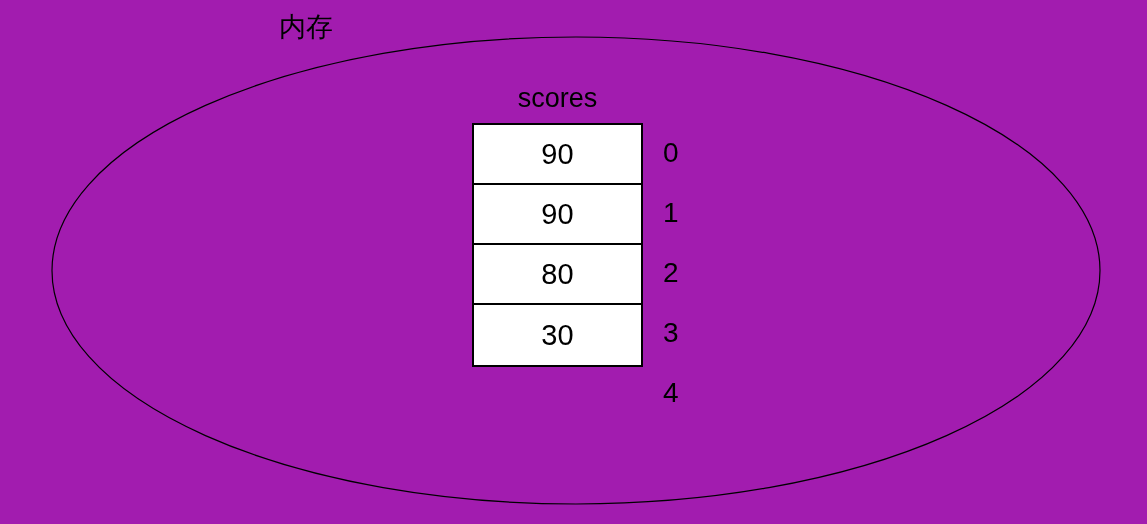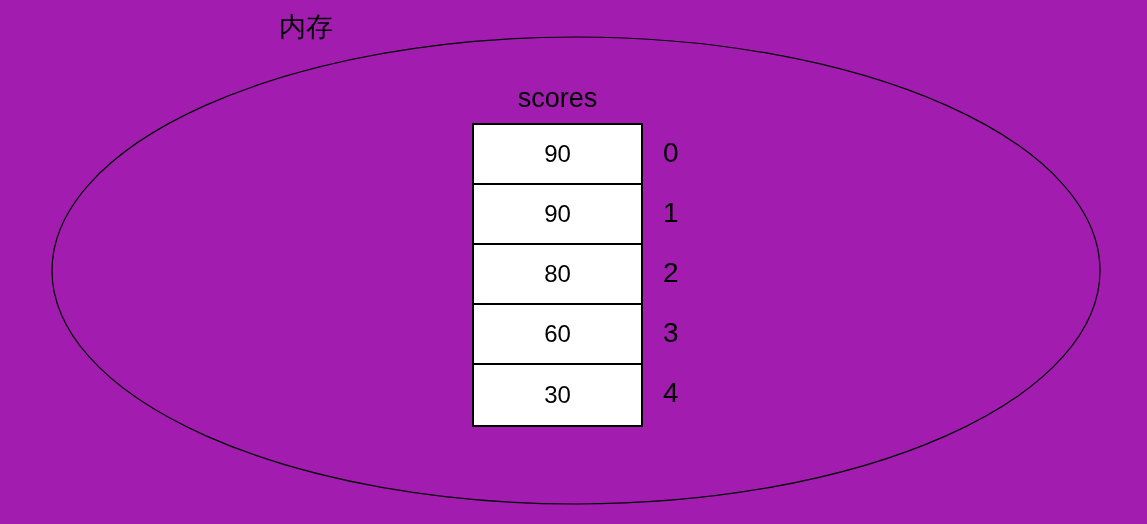"90" .array-cell { font-size: 24px -> 29px }
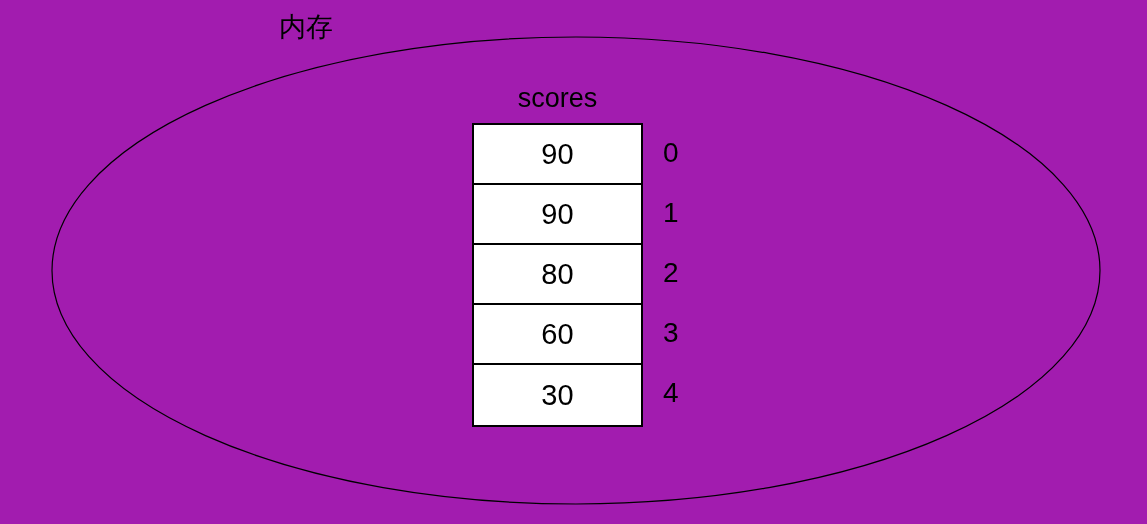"60" div.array-cell { html: <div>60</div> -> none }
